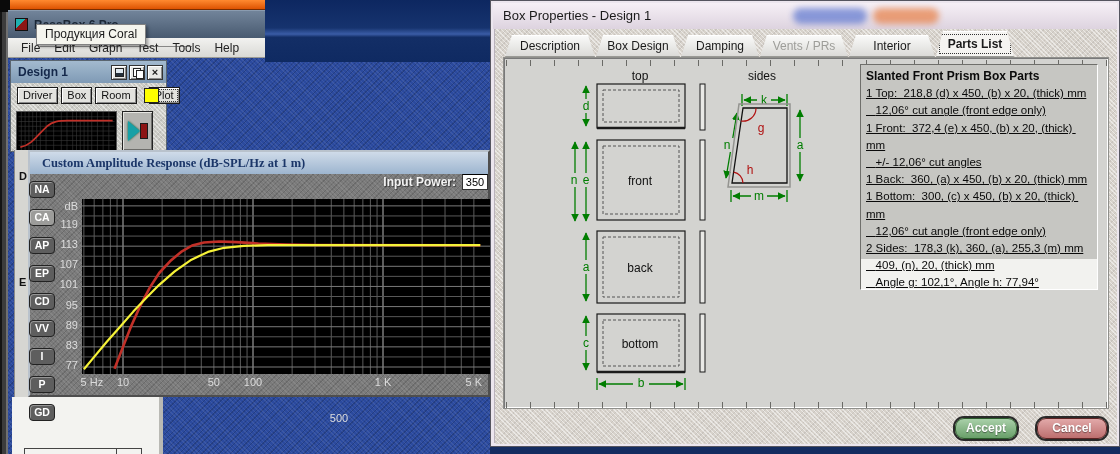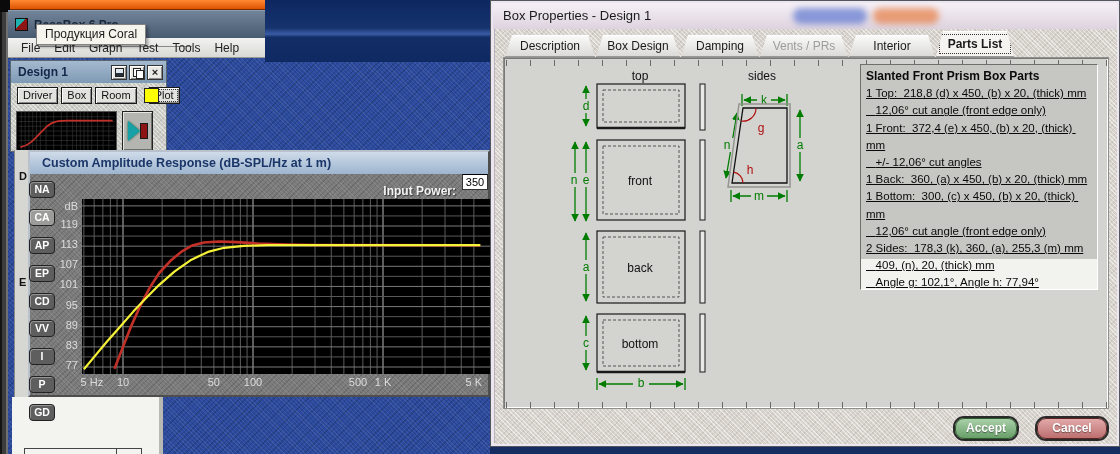"Custom Amplitude Response (dB-SPL/Hz at" #graph-titlebar { font-family: none -> Liberation Serif, serif }
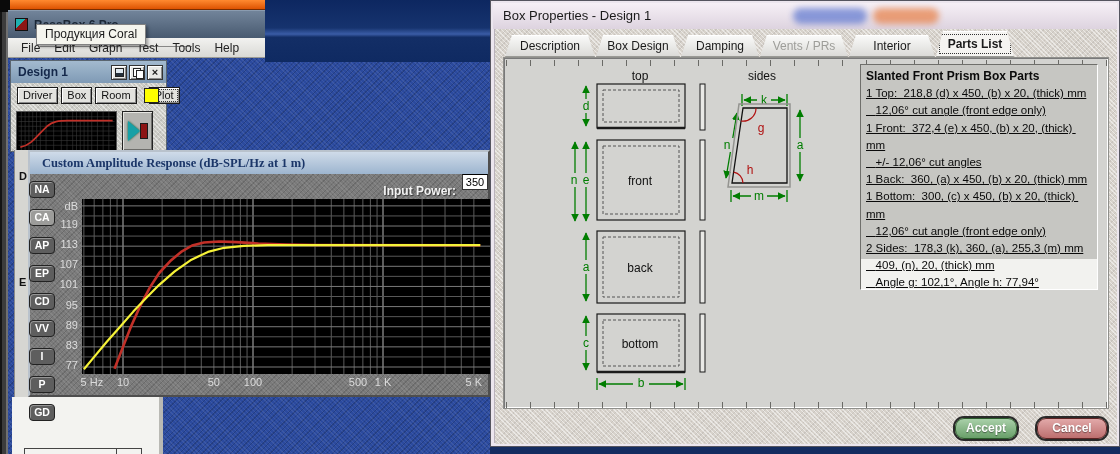"Input Power:" #input-power-label { margin-top: 9px -> none }
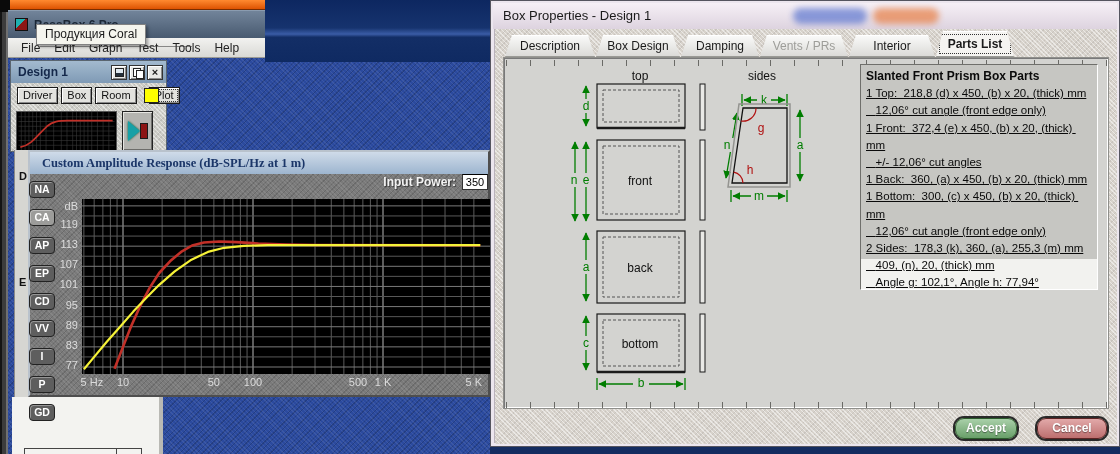"500" div.xlab { left: 276px -> 257px; margin-top: none -> 36px }
